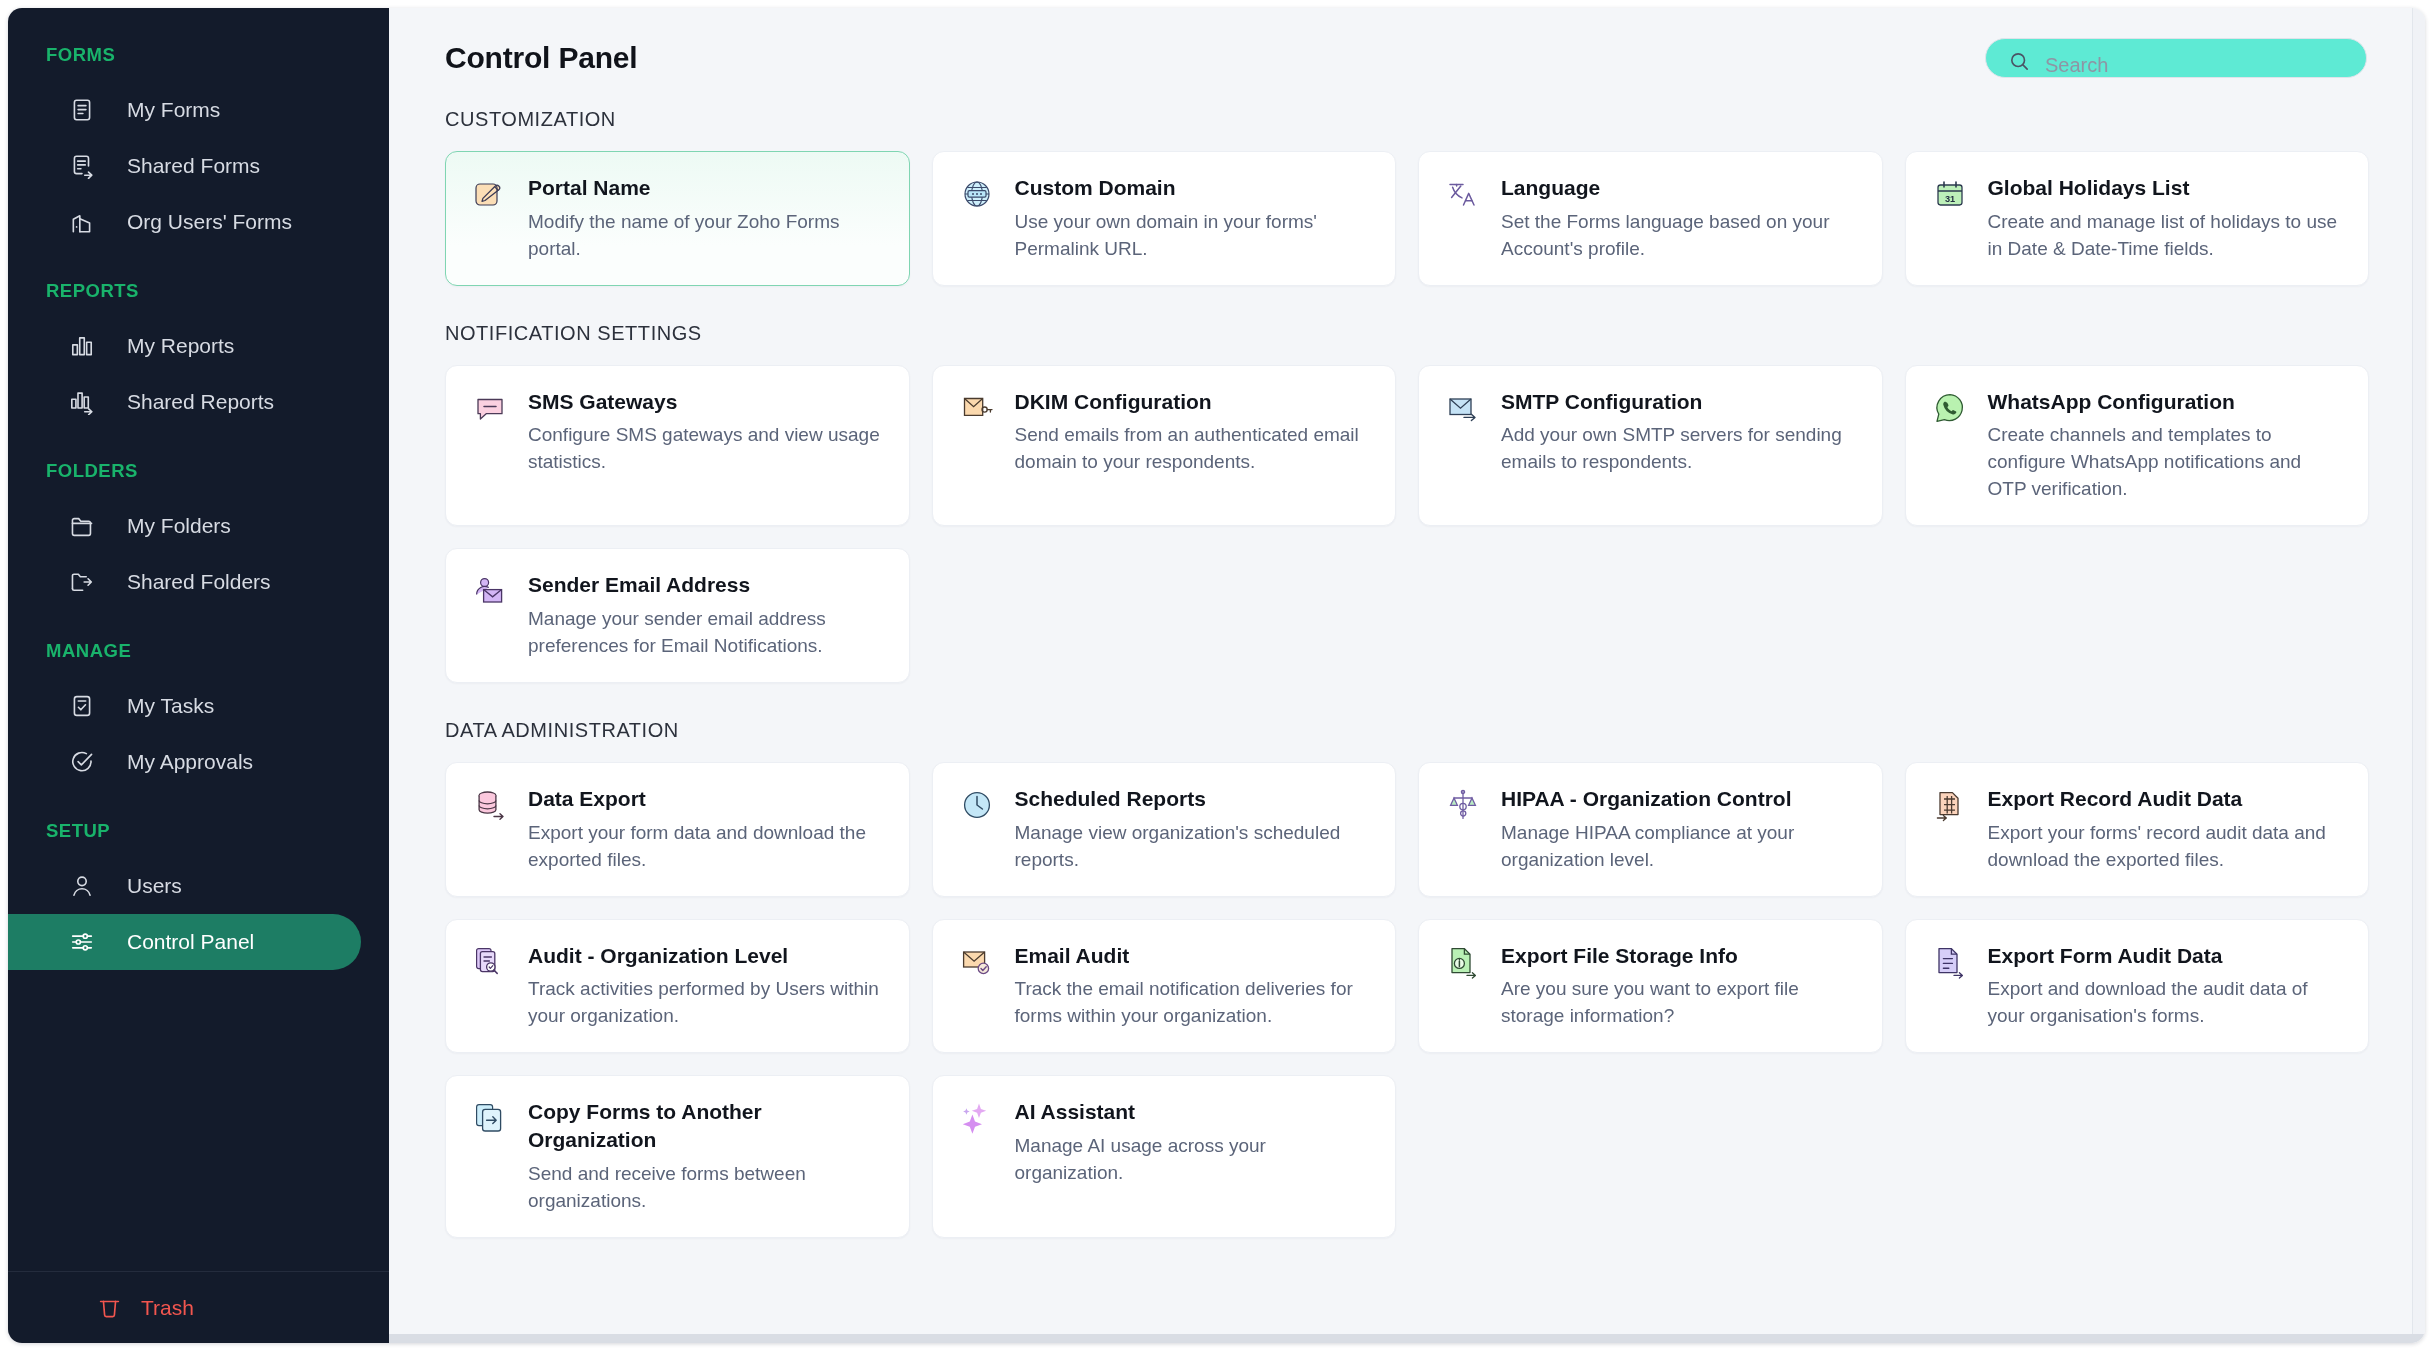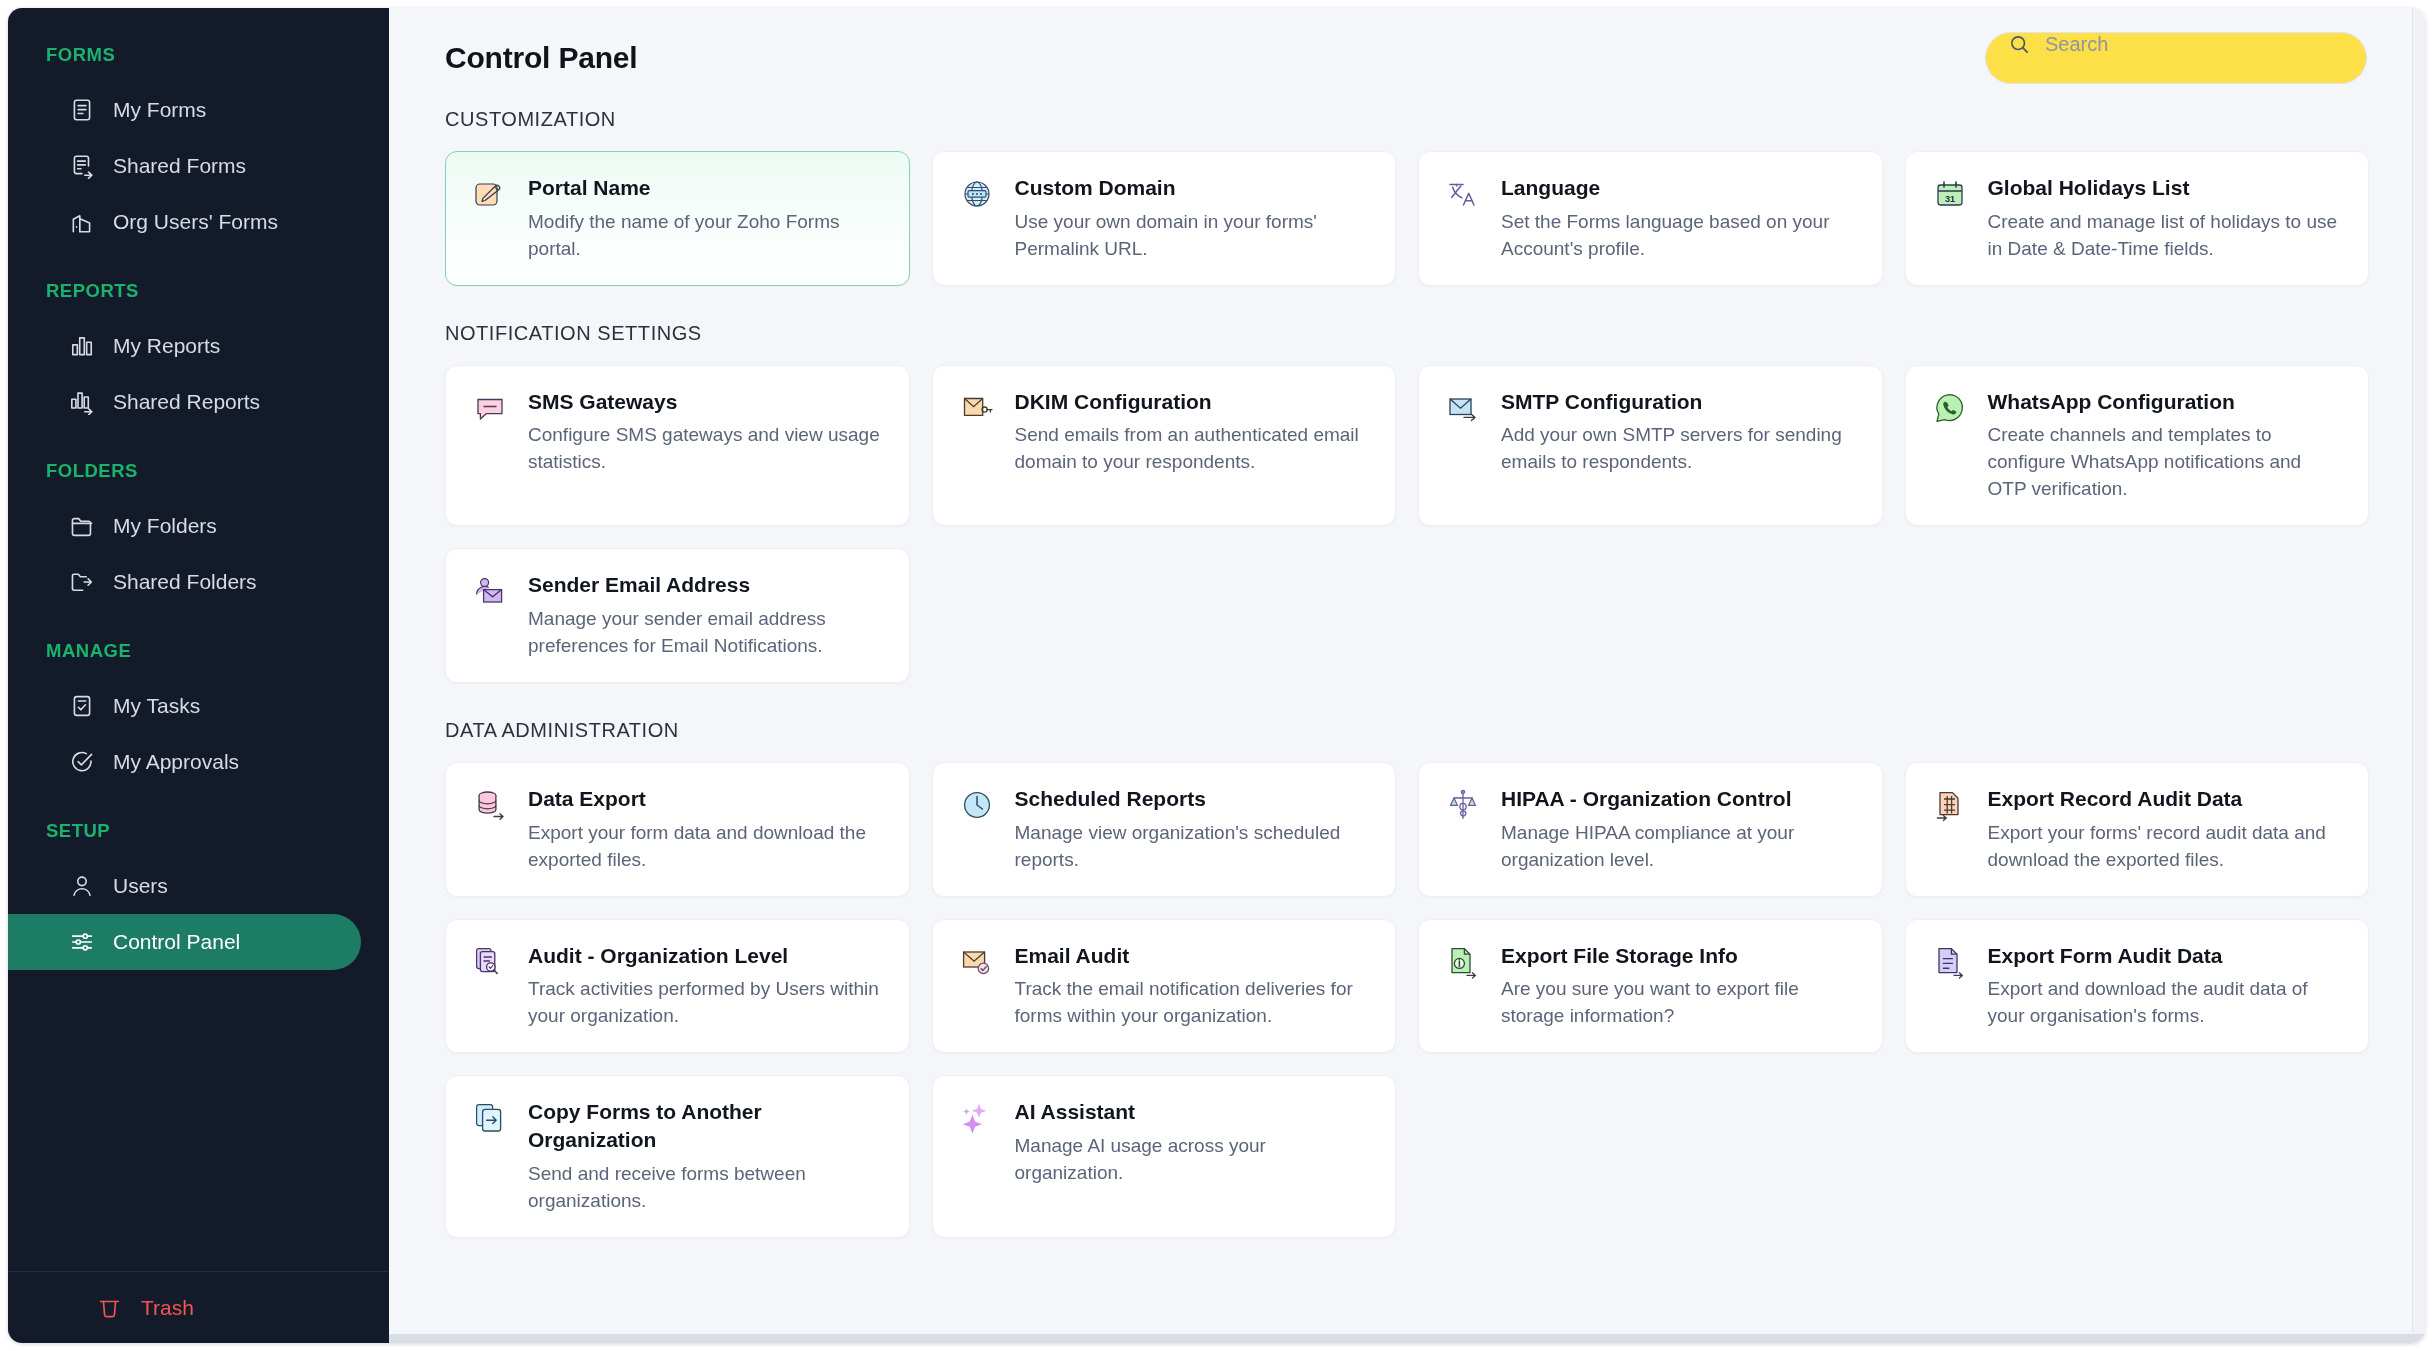"Search" .search-wrap { align-items: flex-start -> flex-end; background: #fde047 -> #5eead4; height: 52px -> 40px }
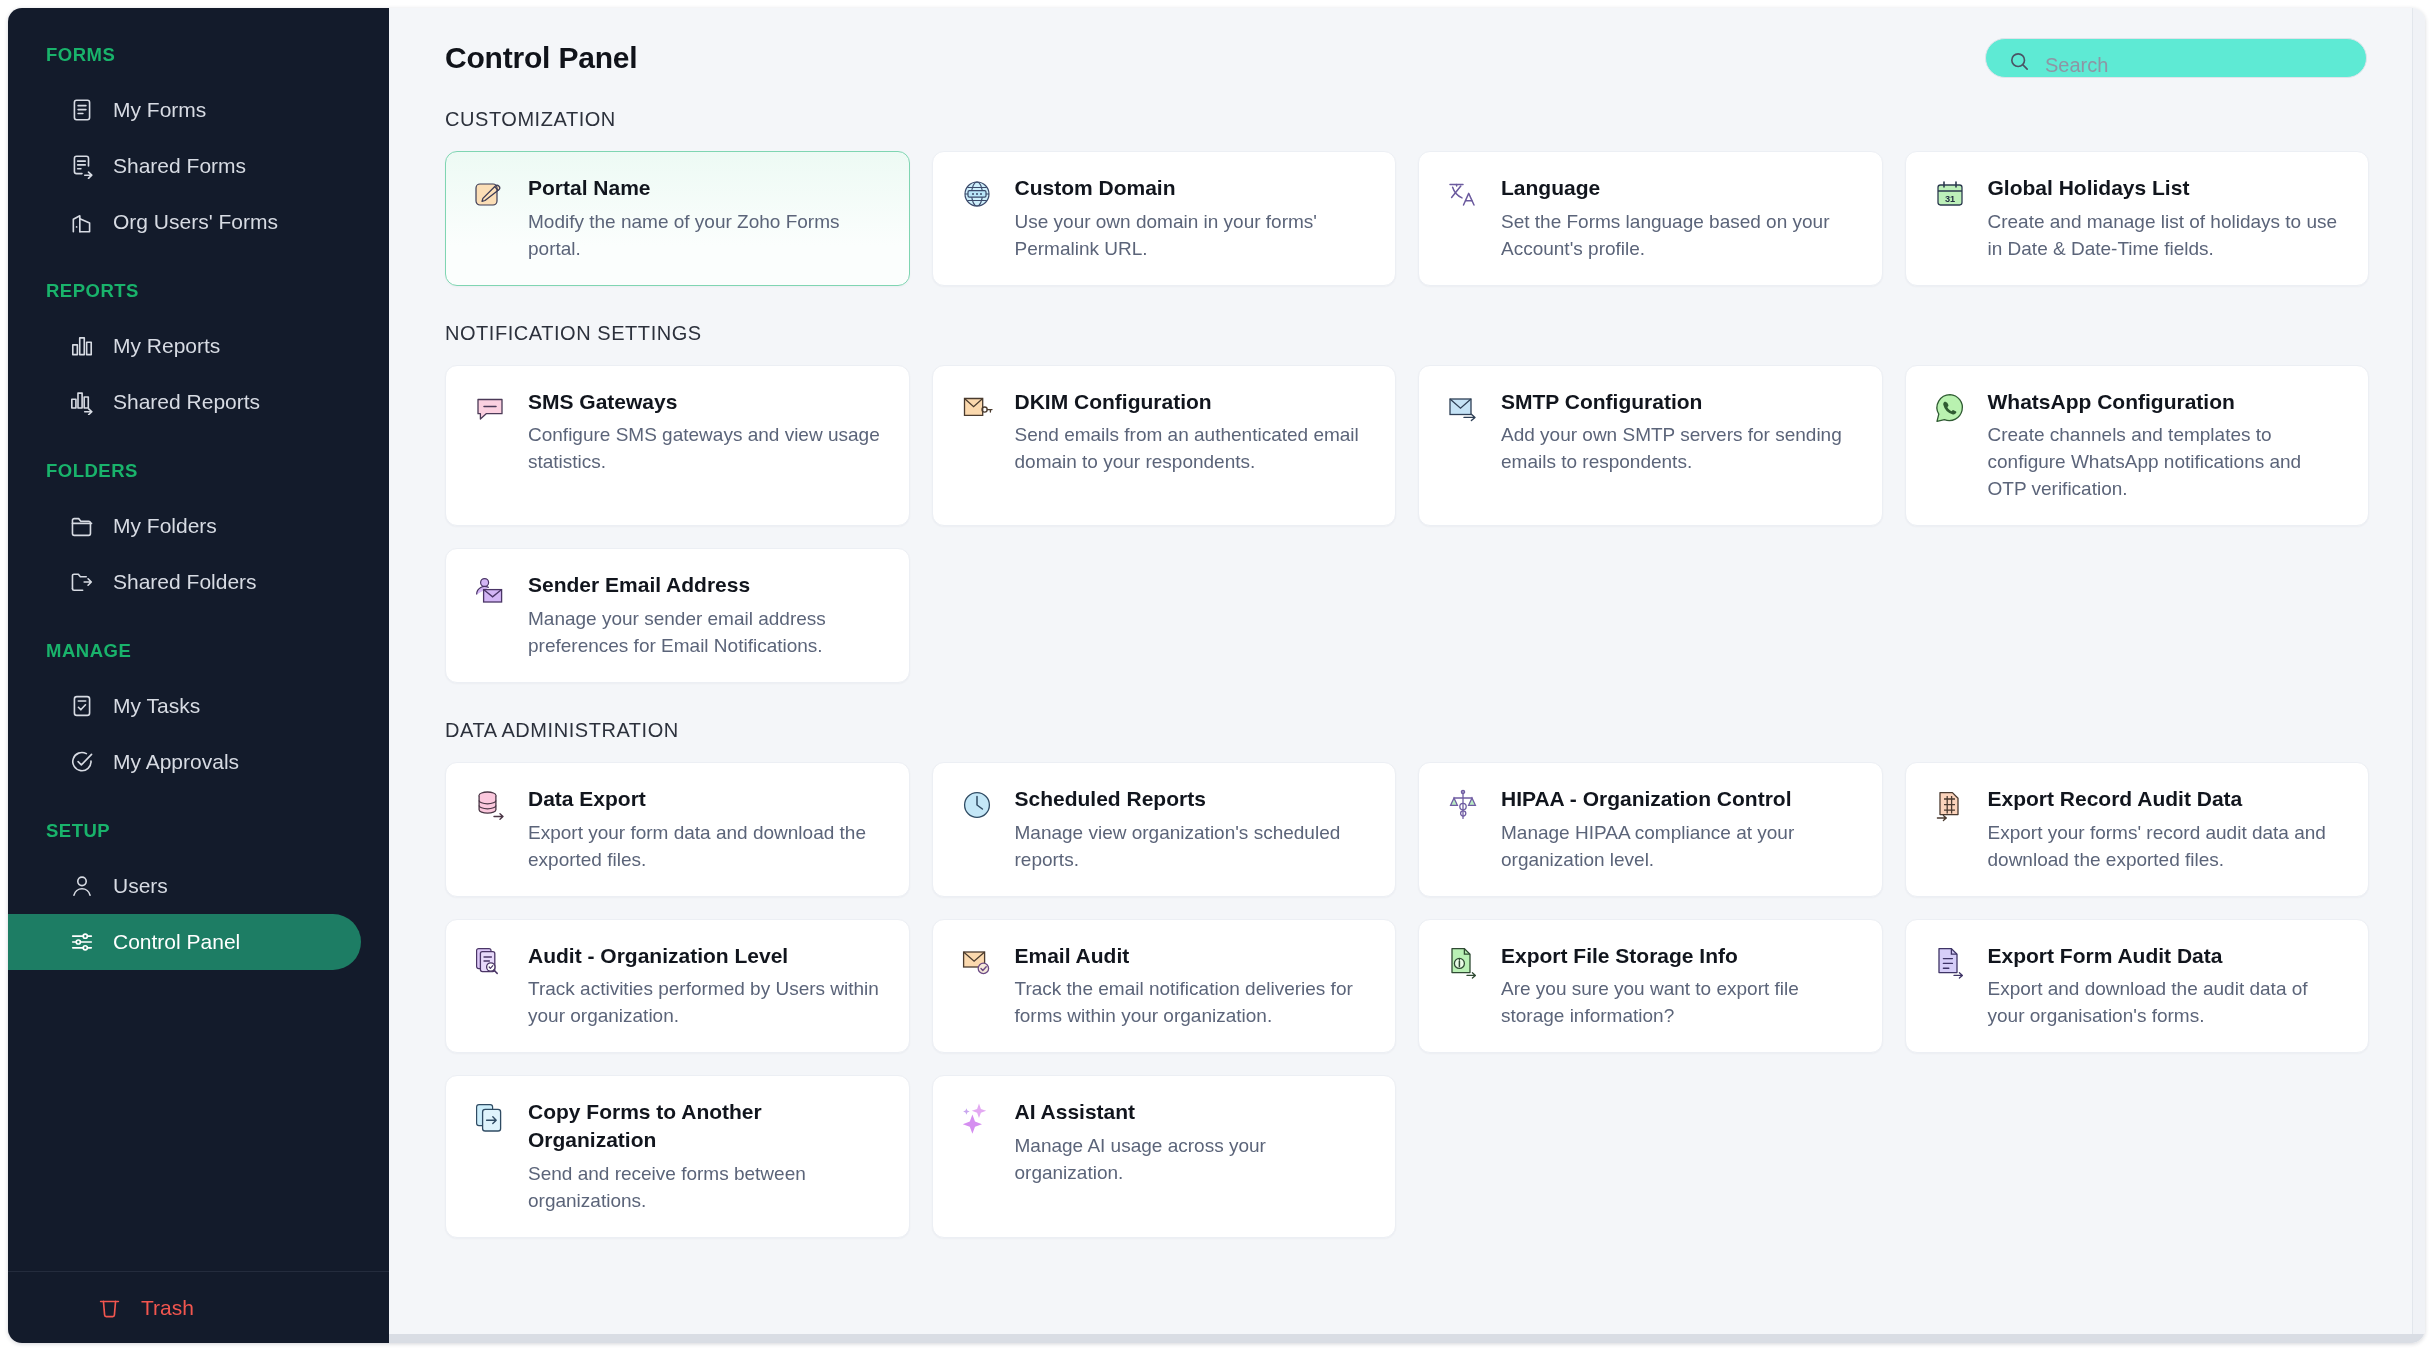"My Forms" .nav-item { gap: 18px -> 32px }
